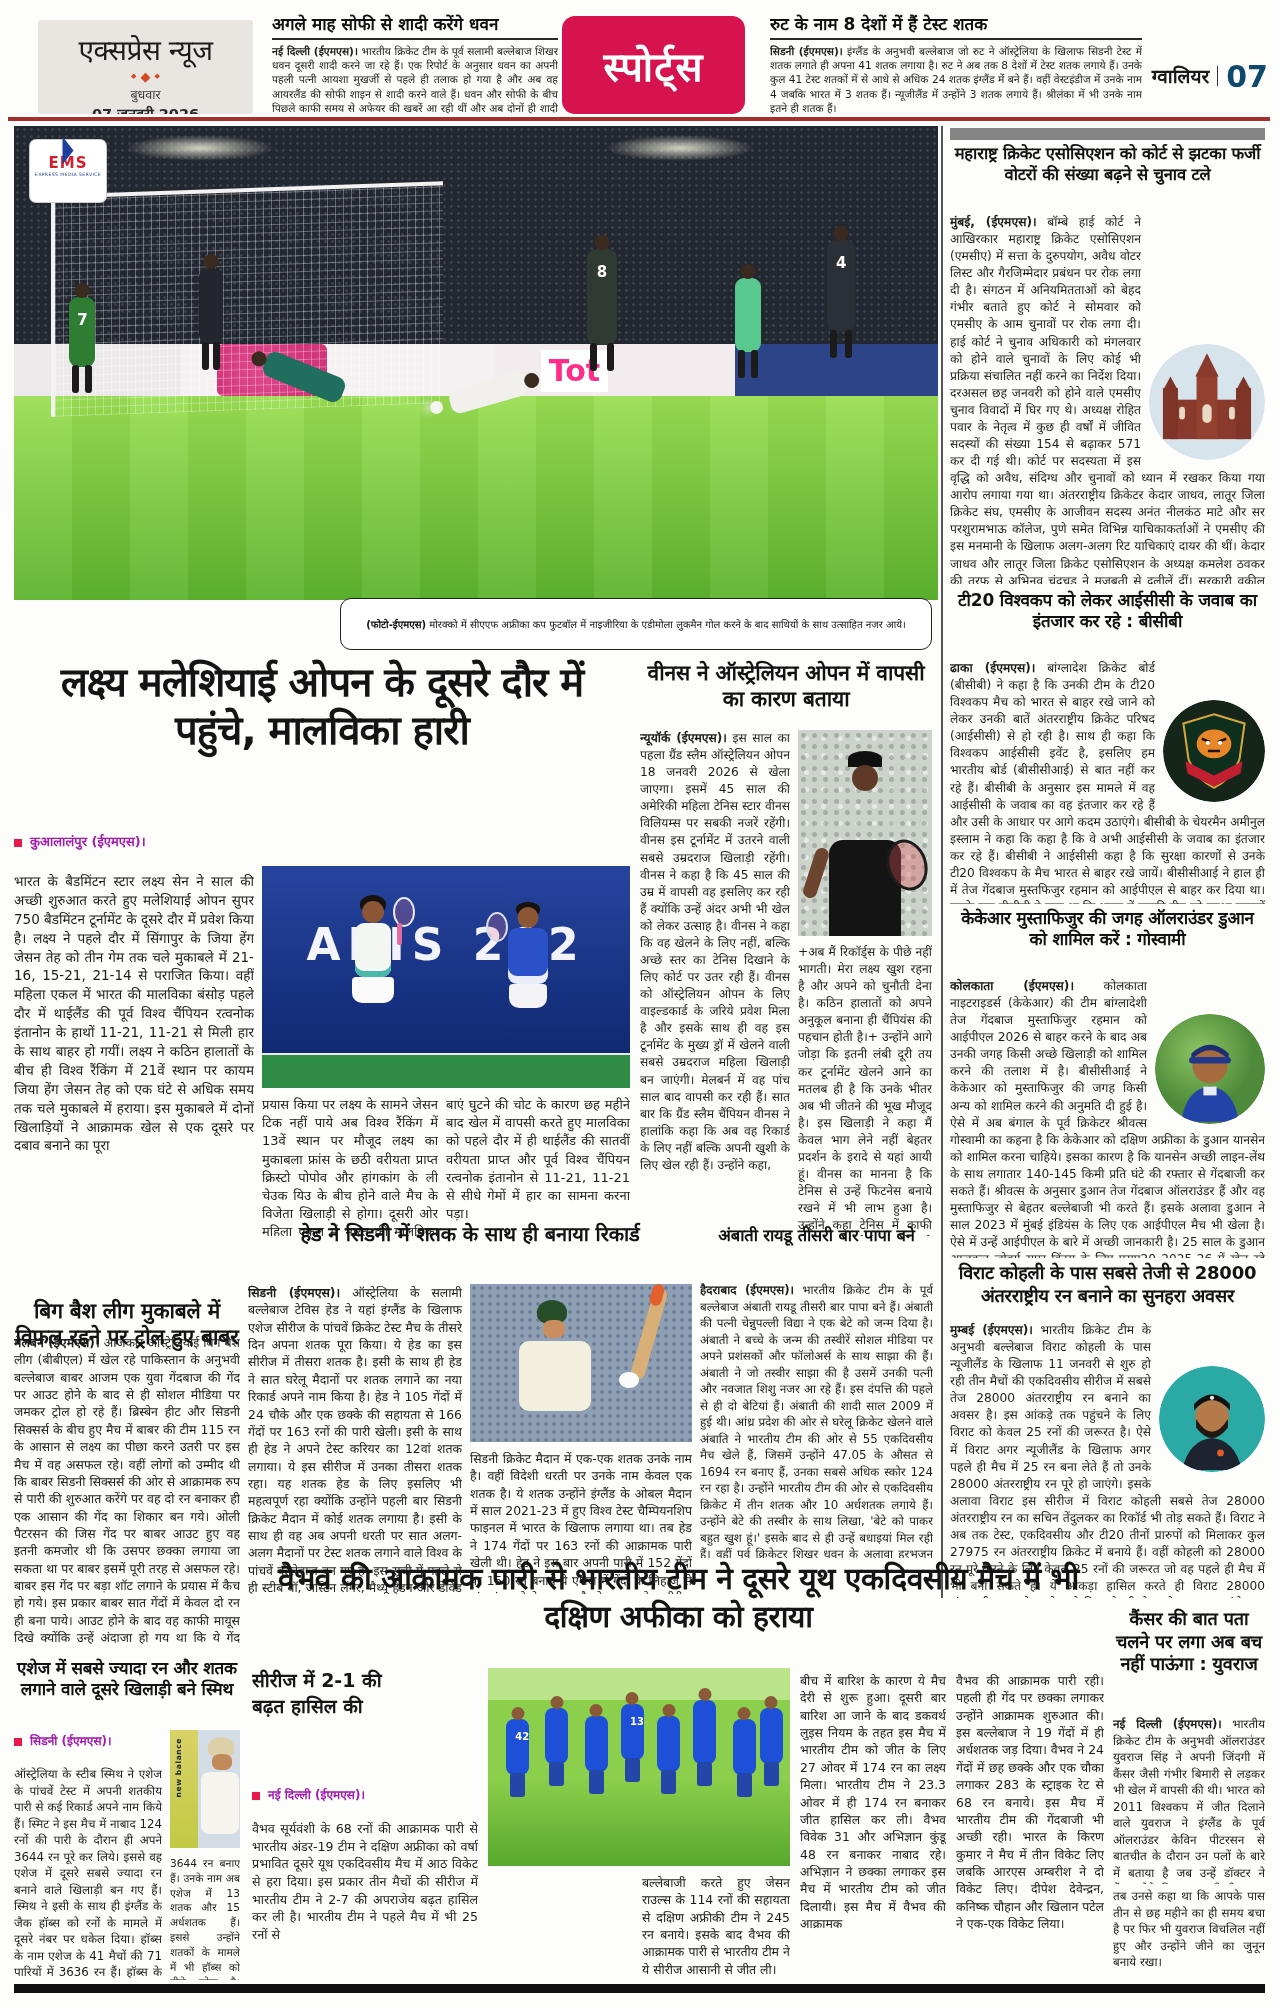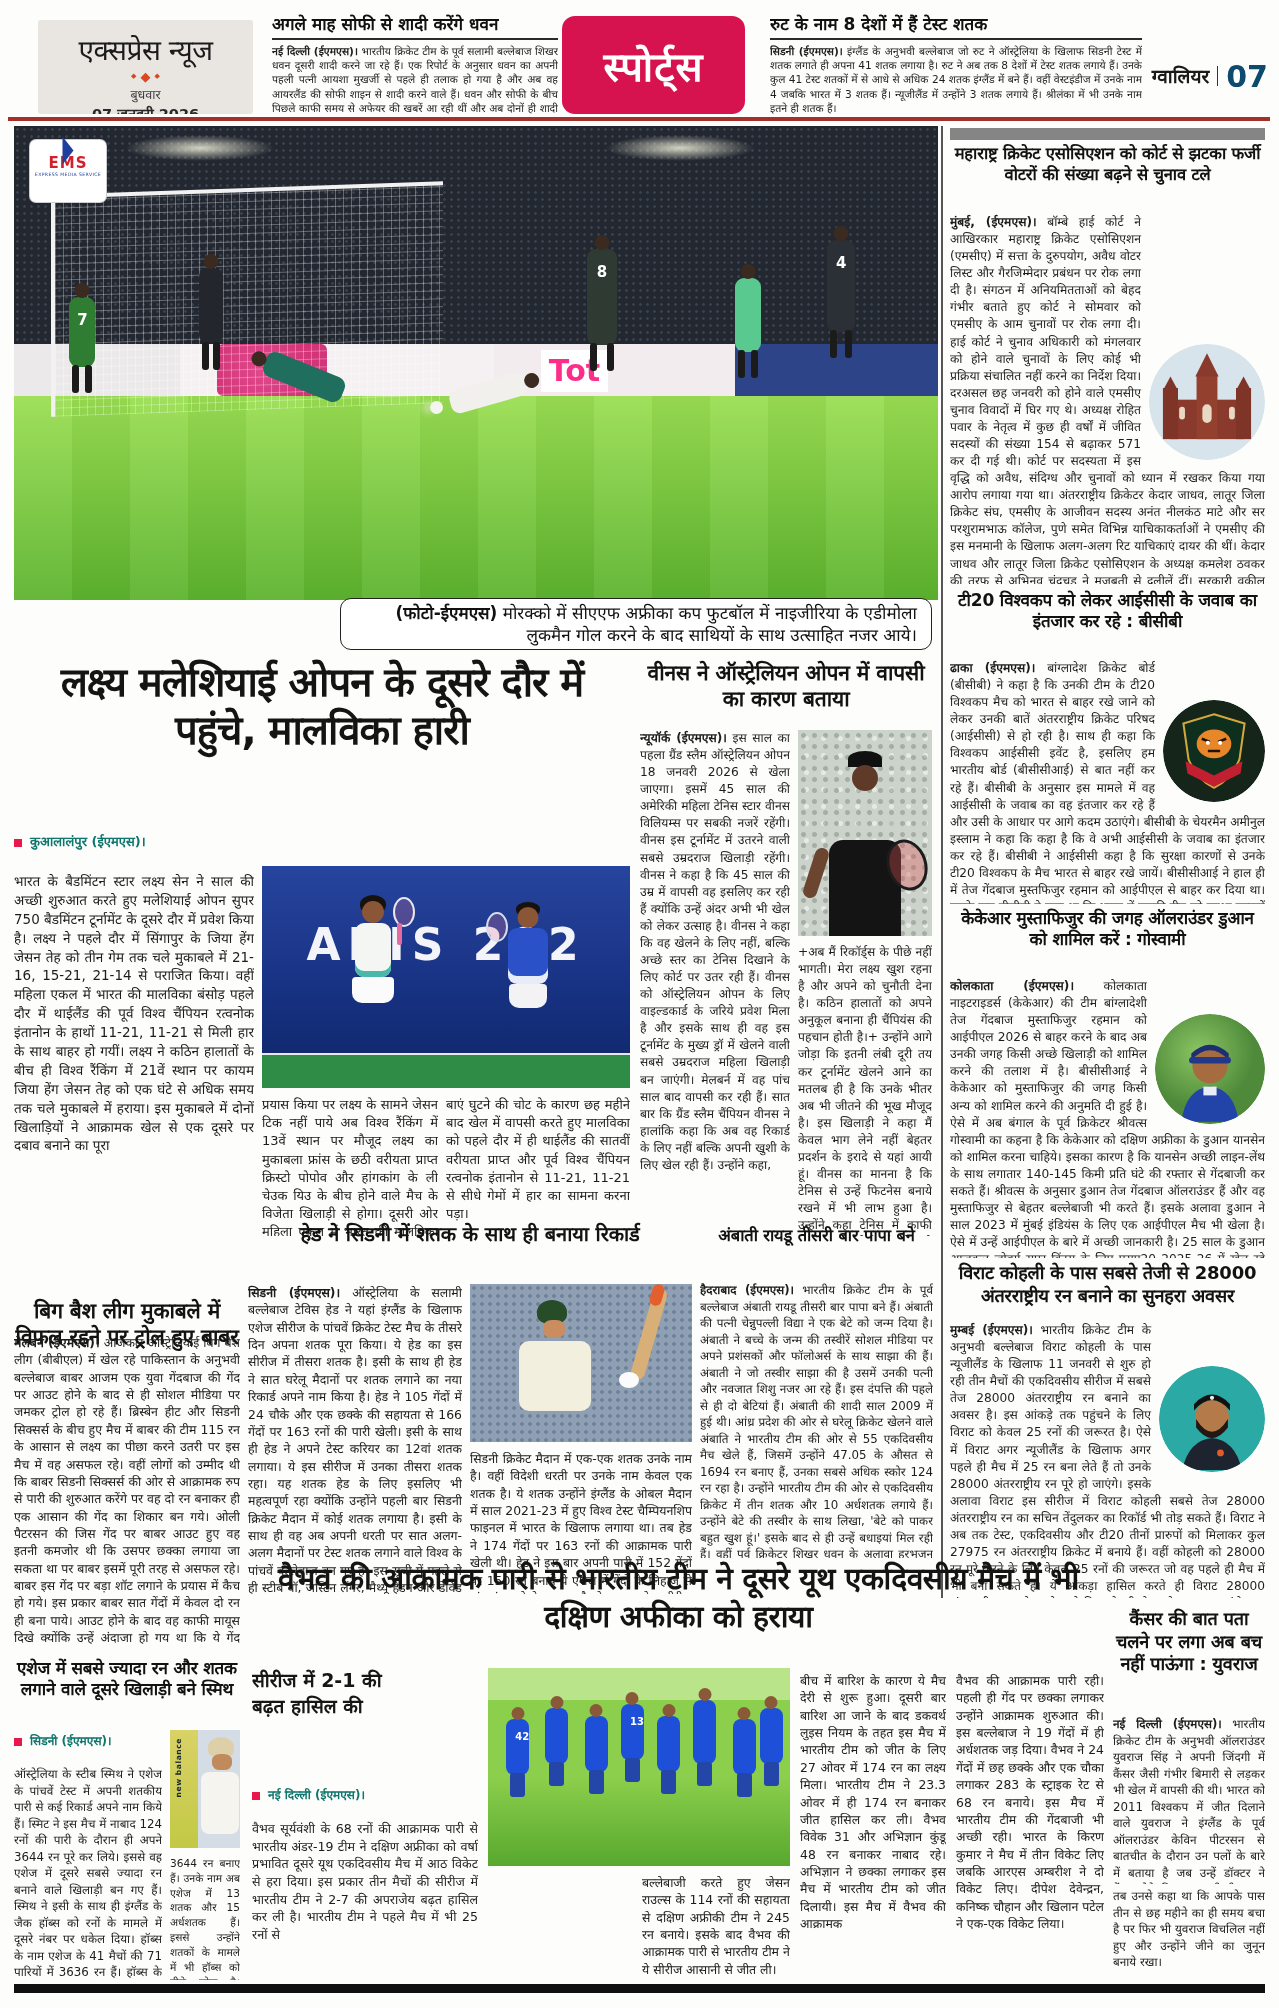"(फोटो-ईएमएस) मोरक्को में सीएएफ अफ्रीका" #captionbox .cap { font-size: 17px -> 10px }
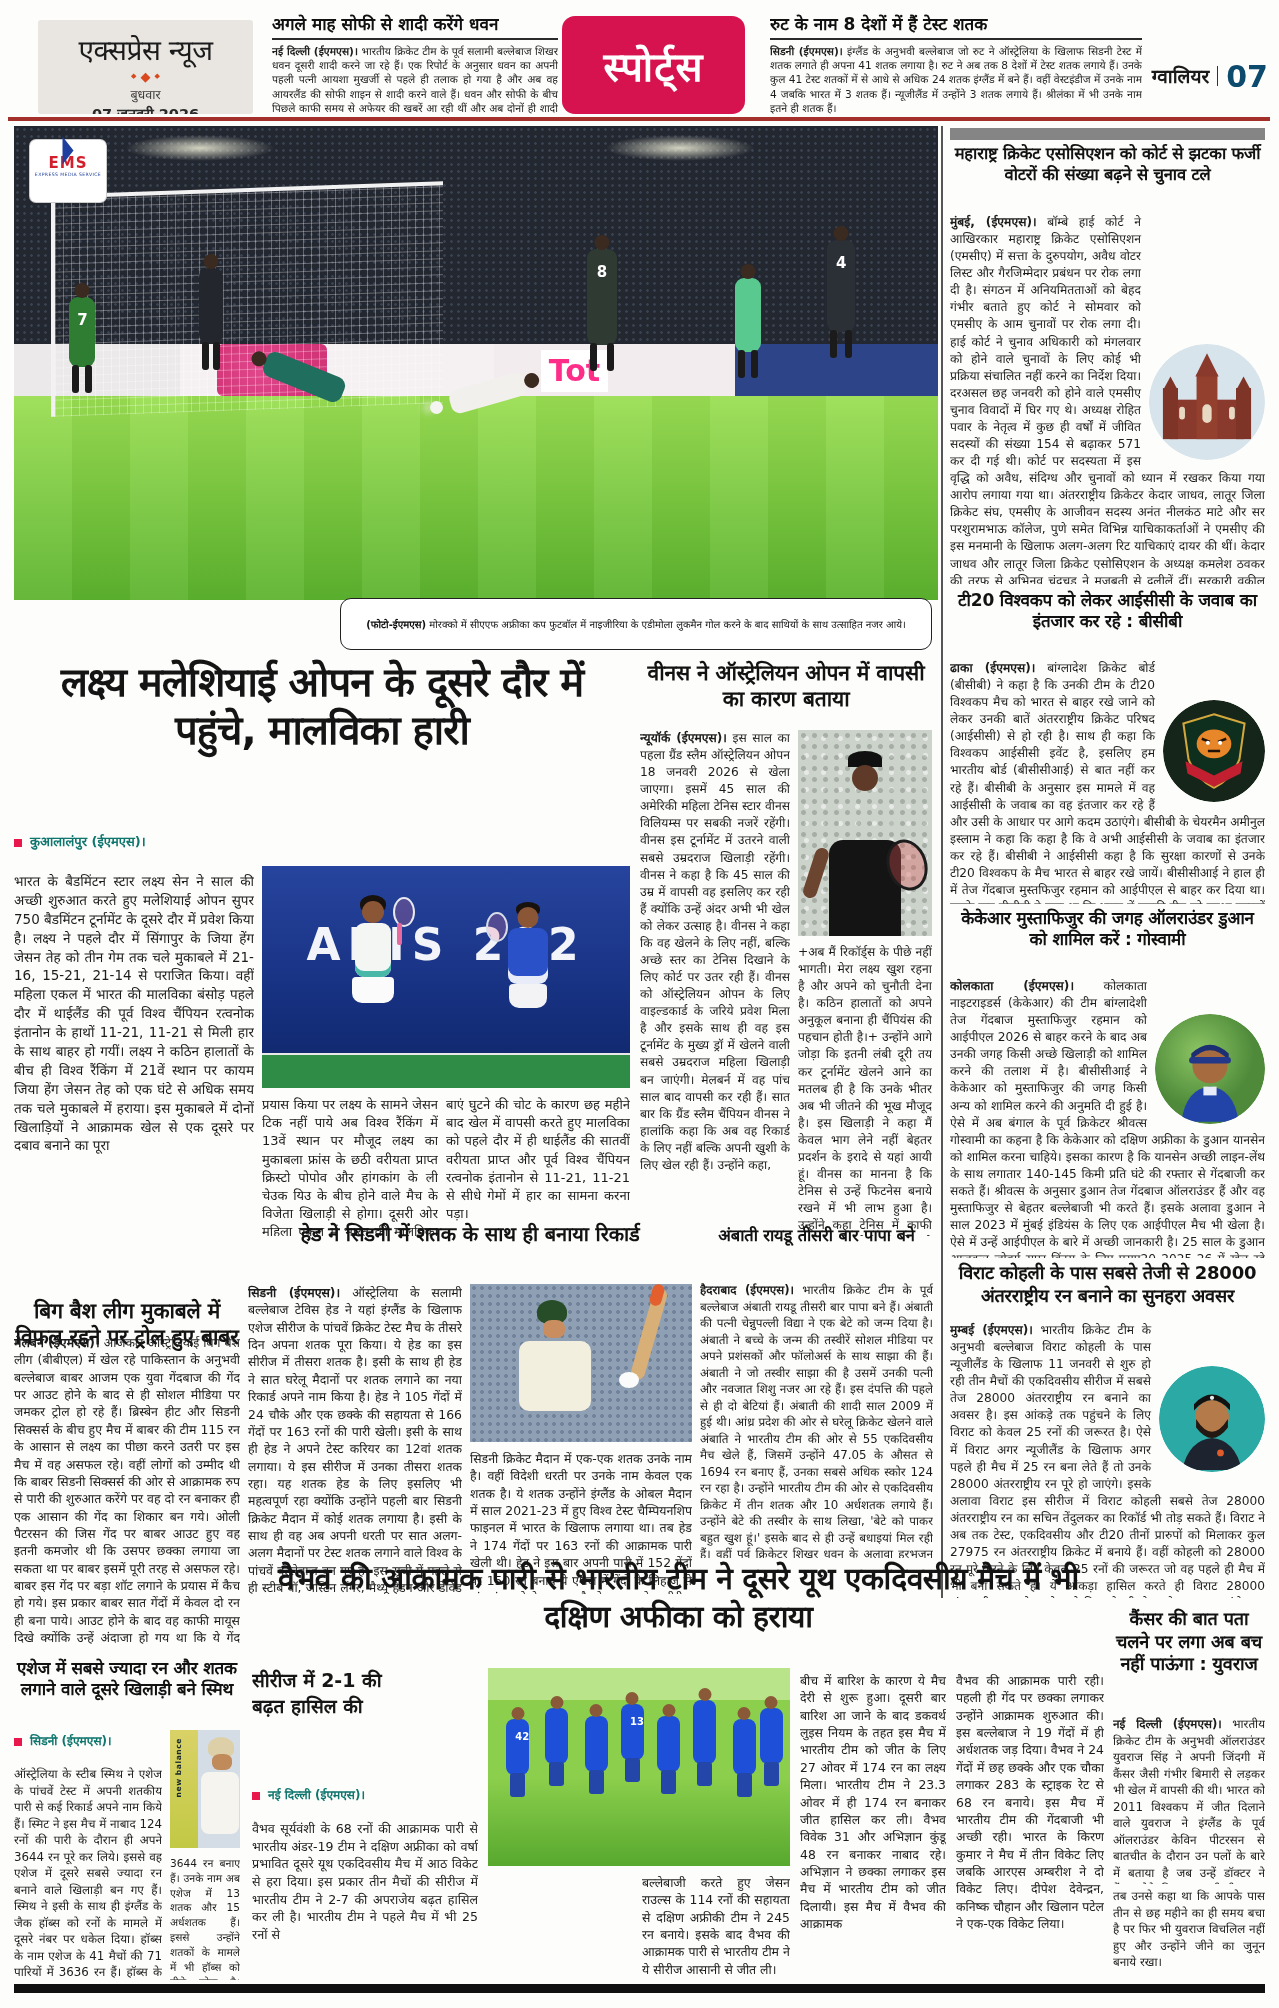"कुआलालंपुर (ईएमएस)।" .byline { color: #0f766e -> #a21caf }
